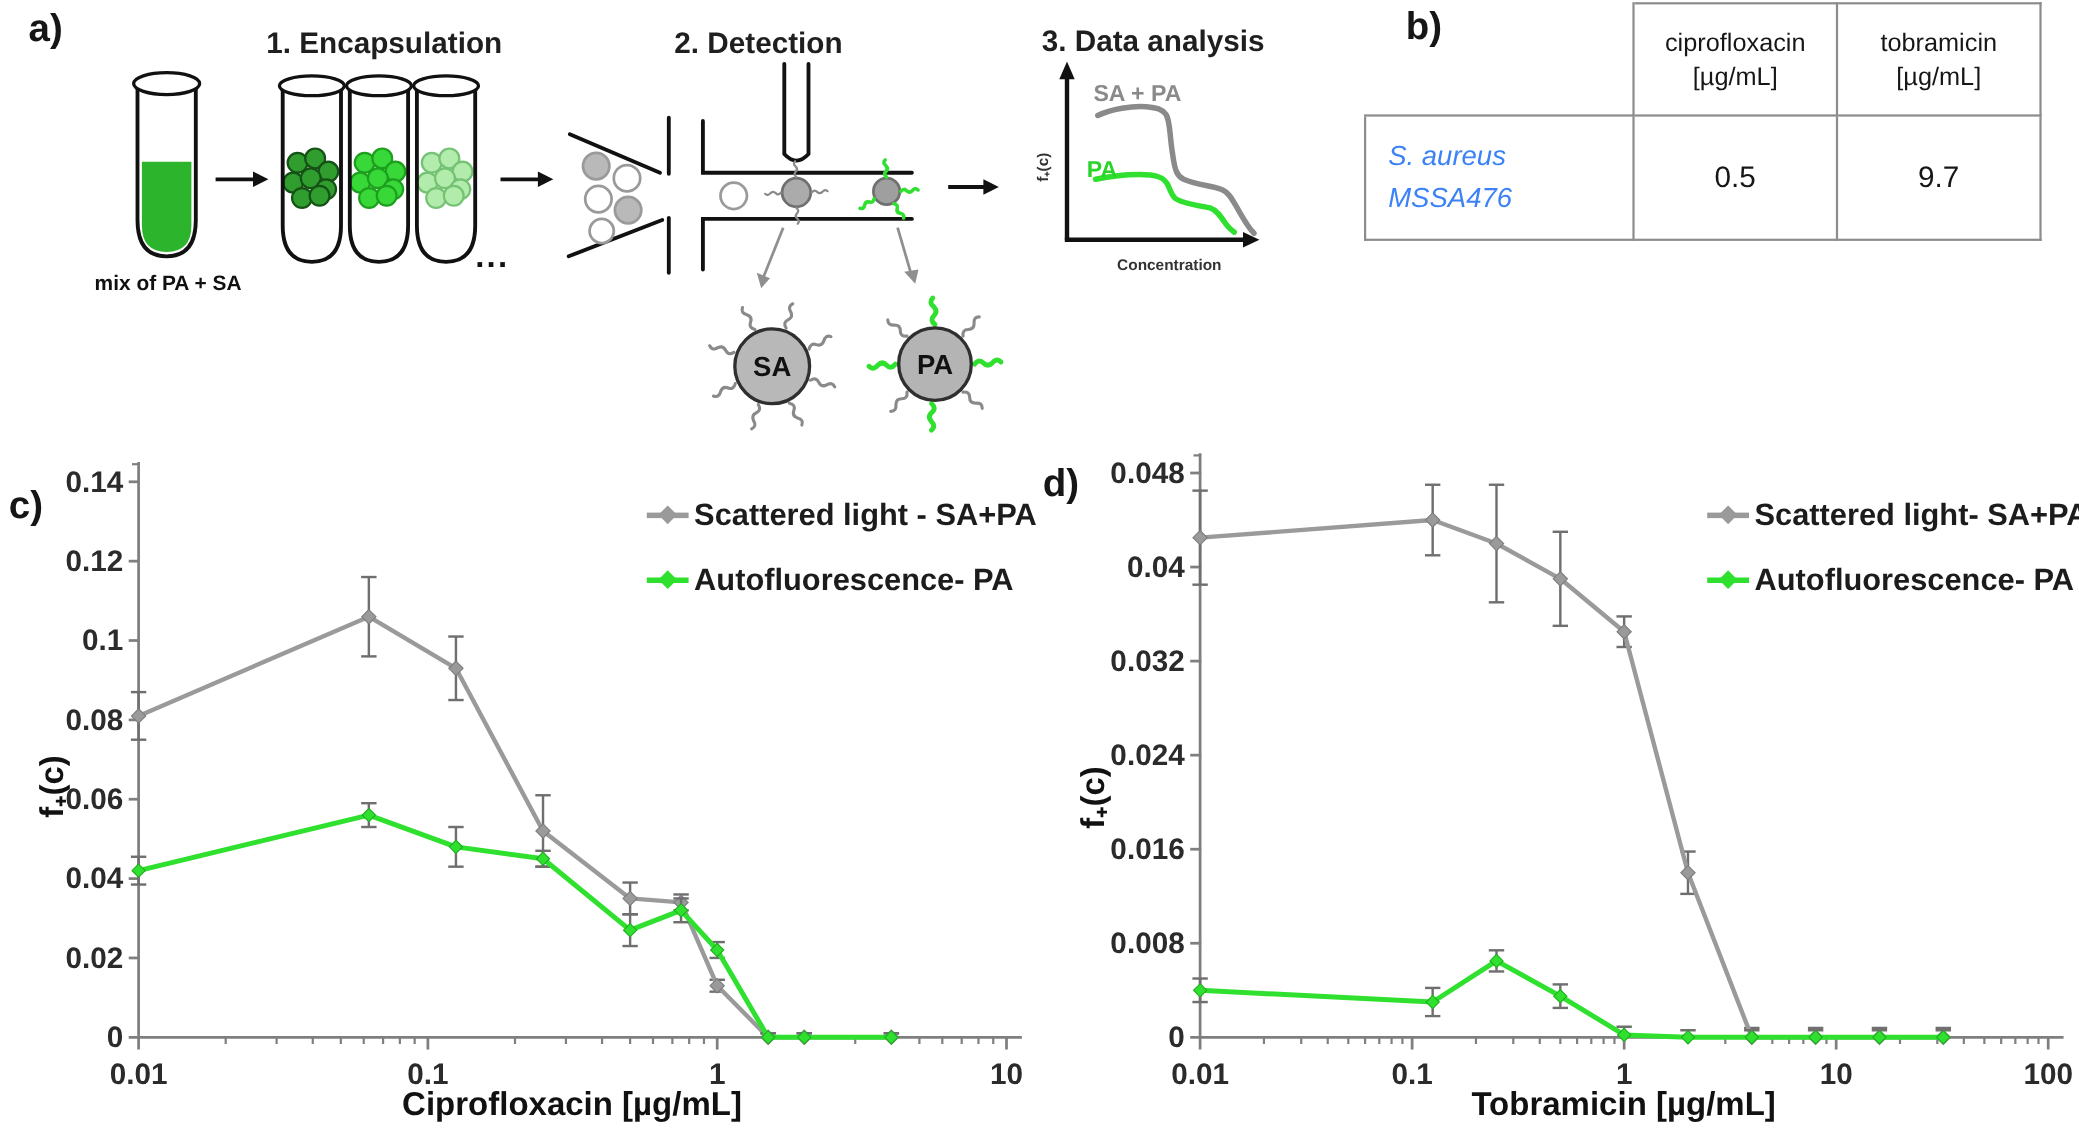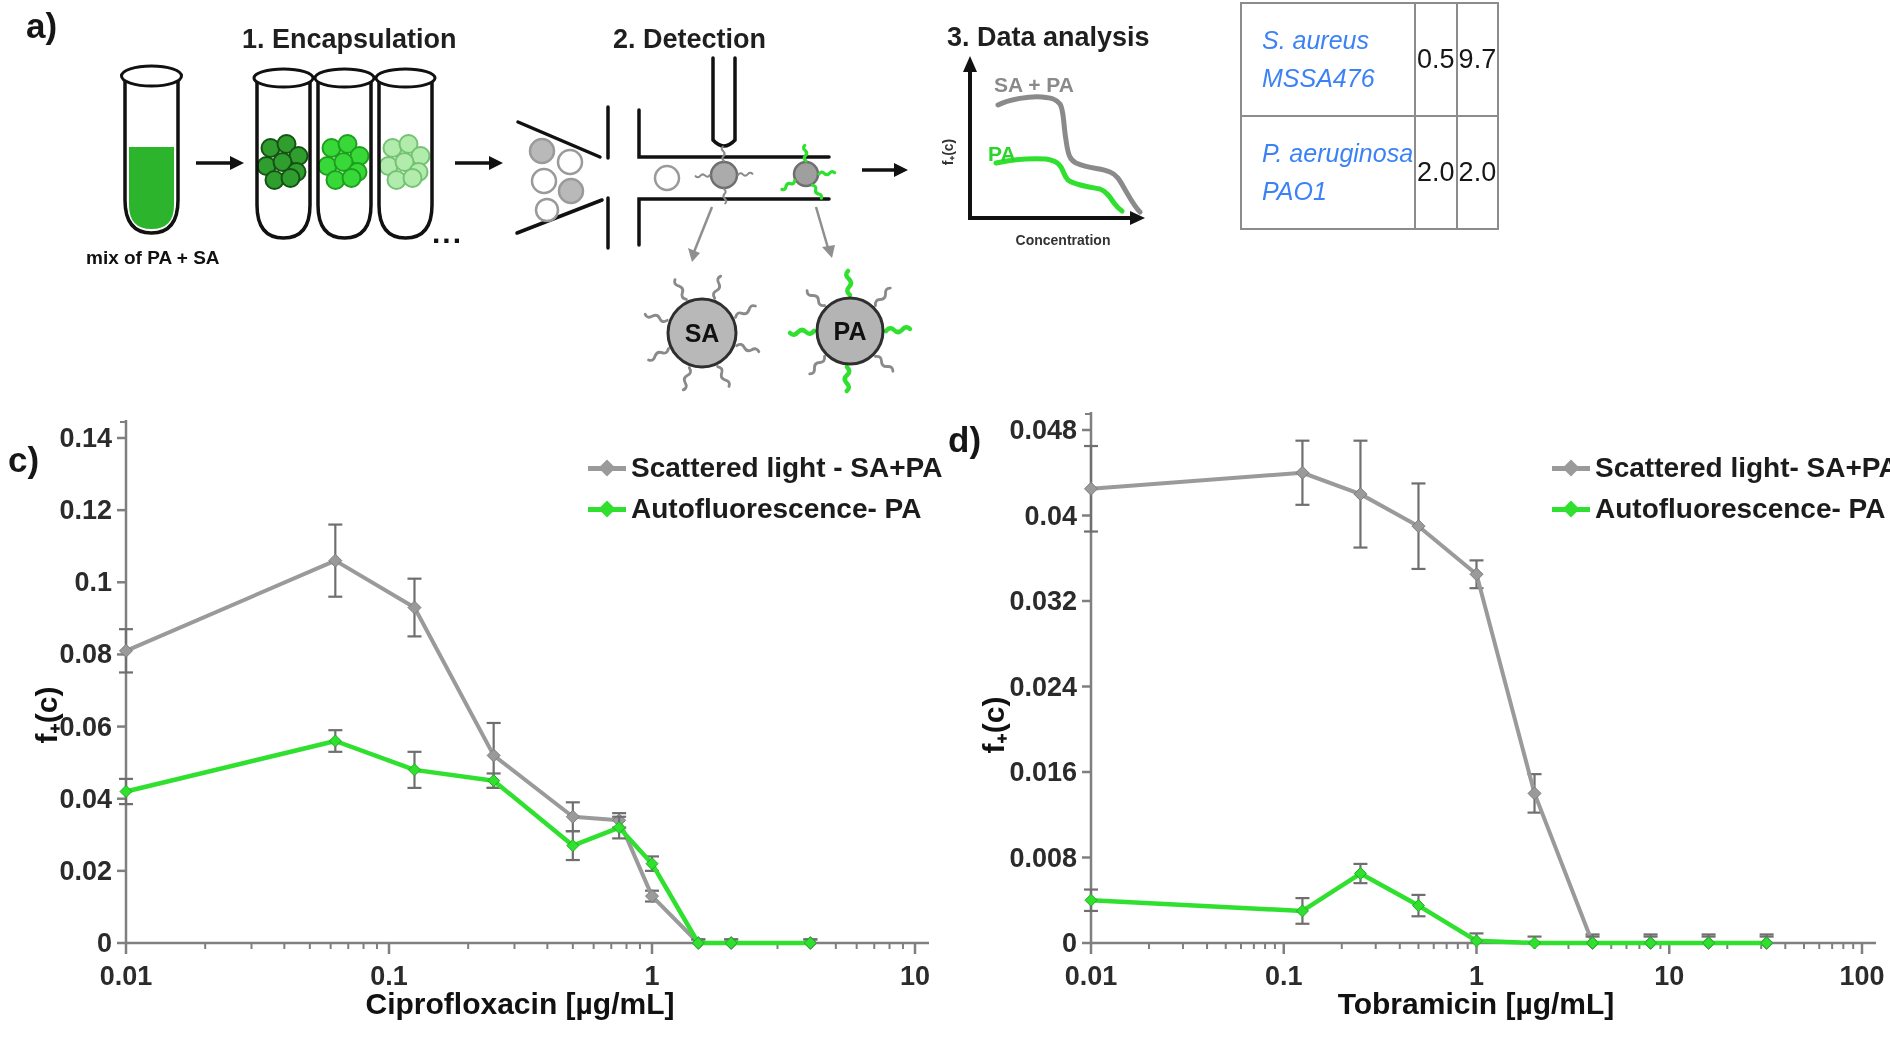"ciprofloxacin" tr { html: none -> <tr> <td></td> <td> <div>ciprofloxacin</div> <div>[µg/mL]</div> </td> <td> <div>tobramicin</div> <div>[µg/mL]</div> </td> </tr> }
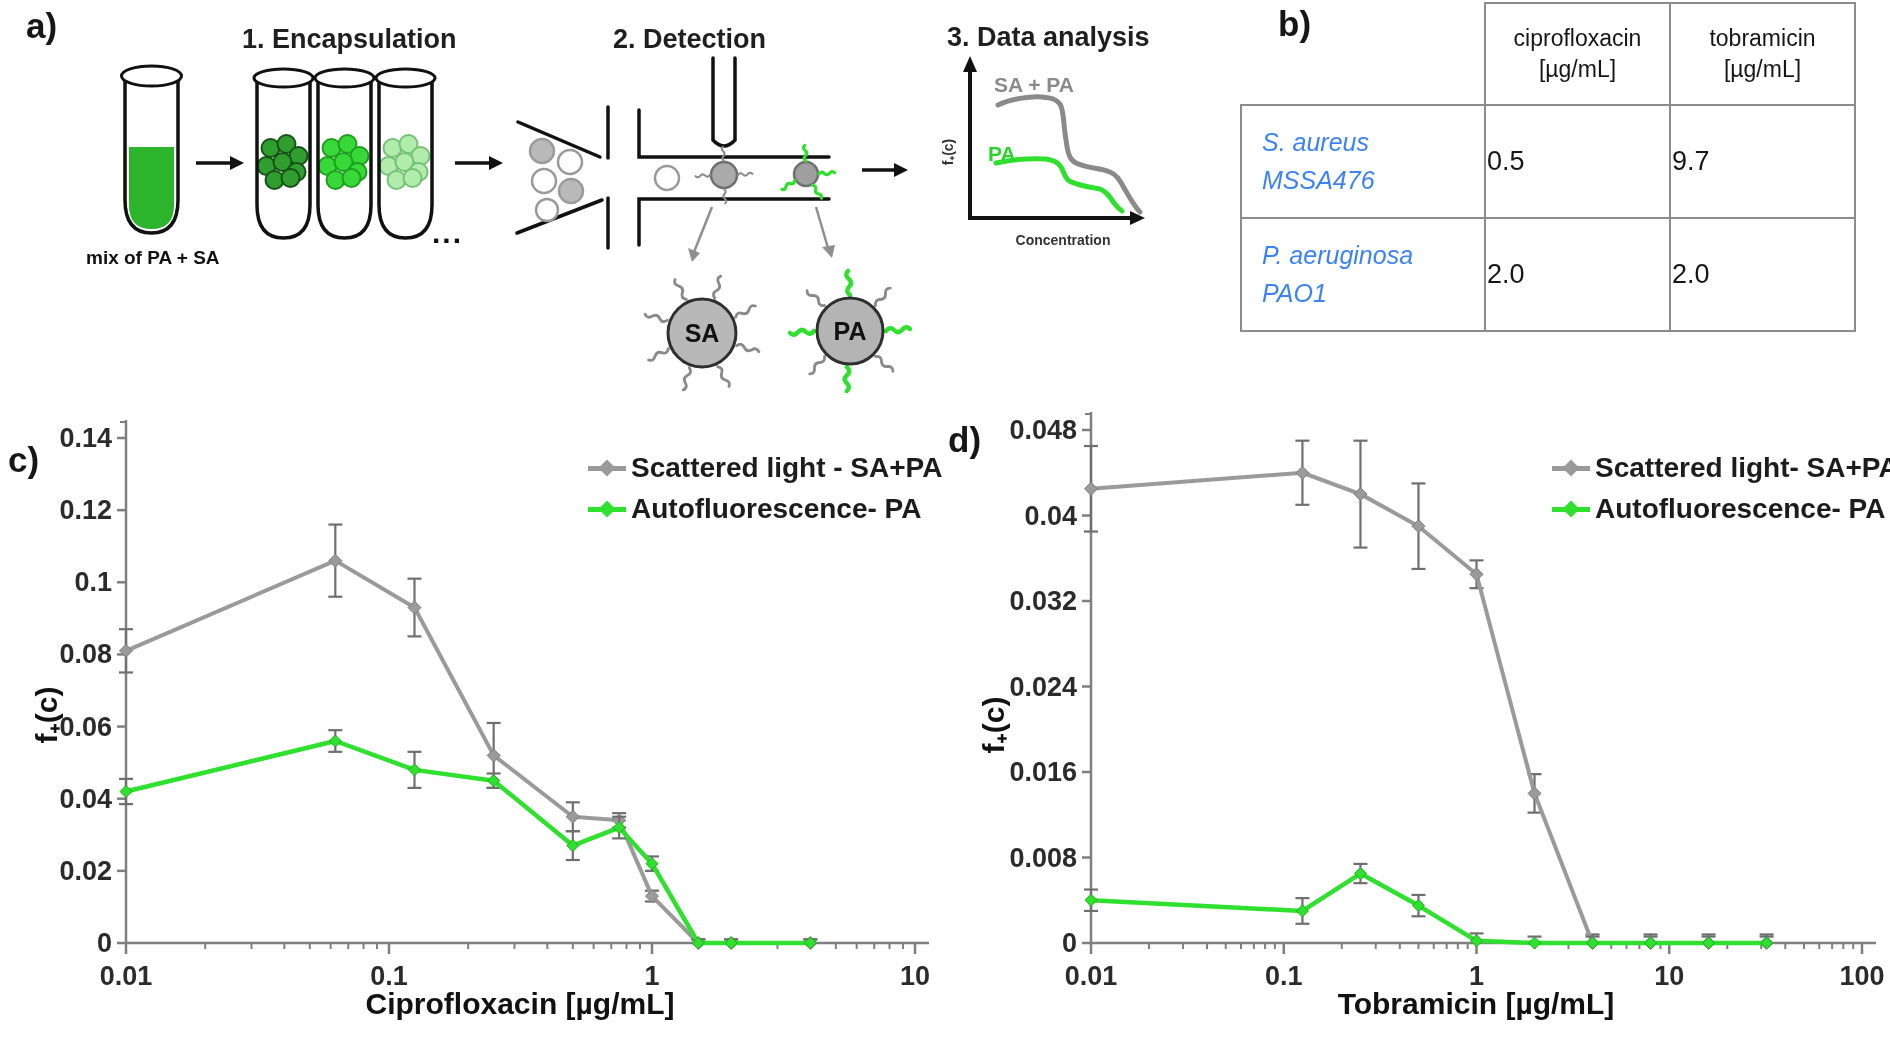"0.5" .val-cell { text-align: none -> center }
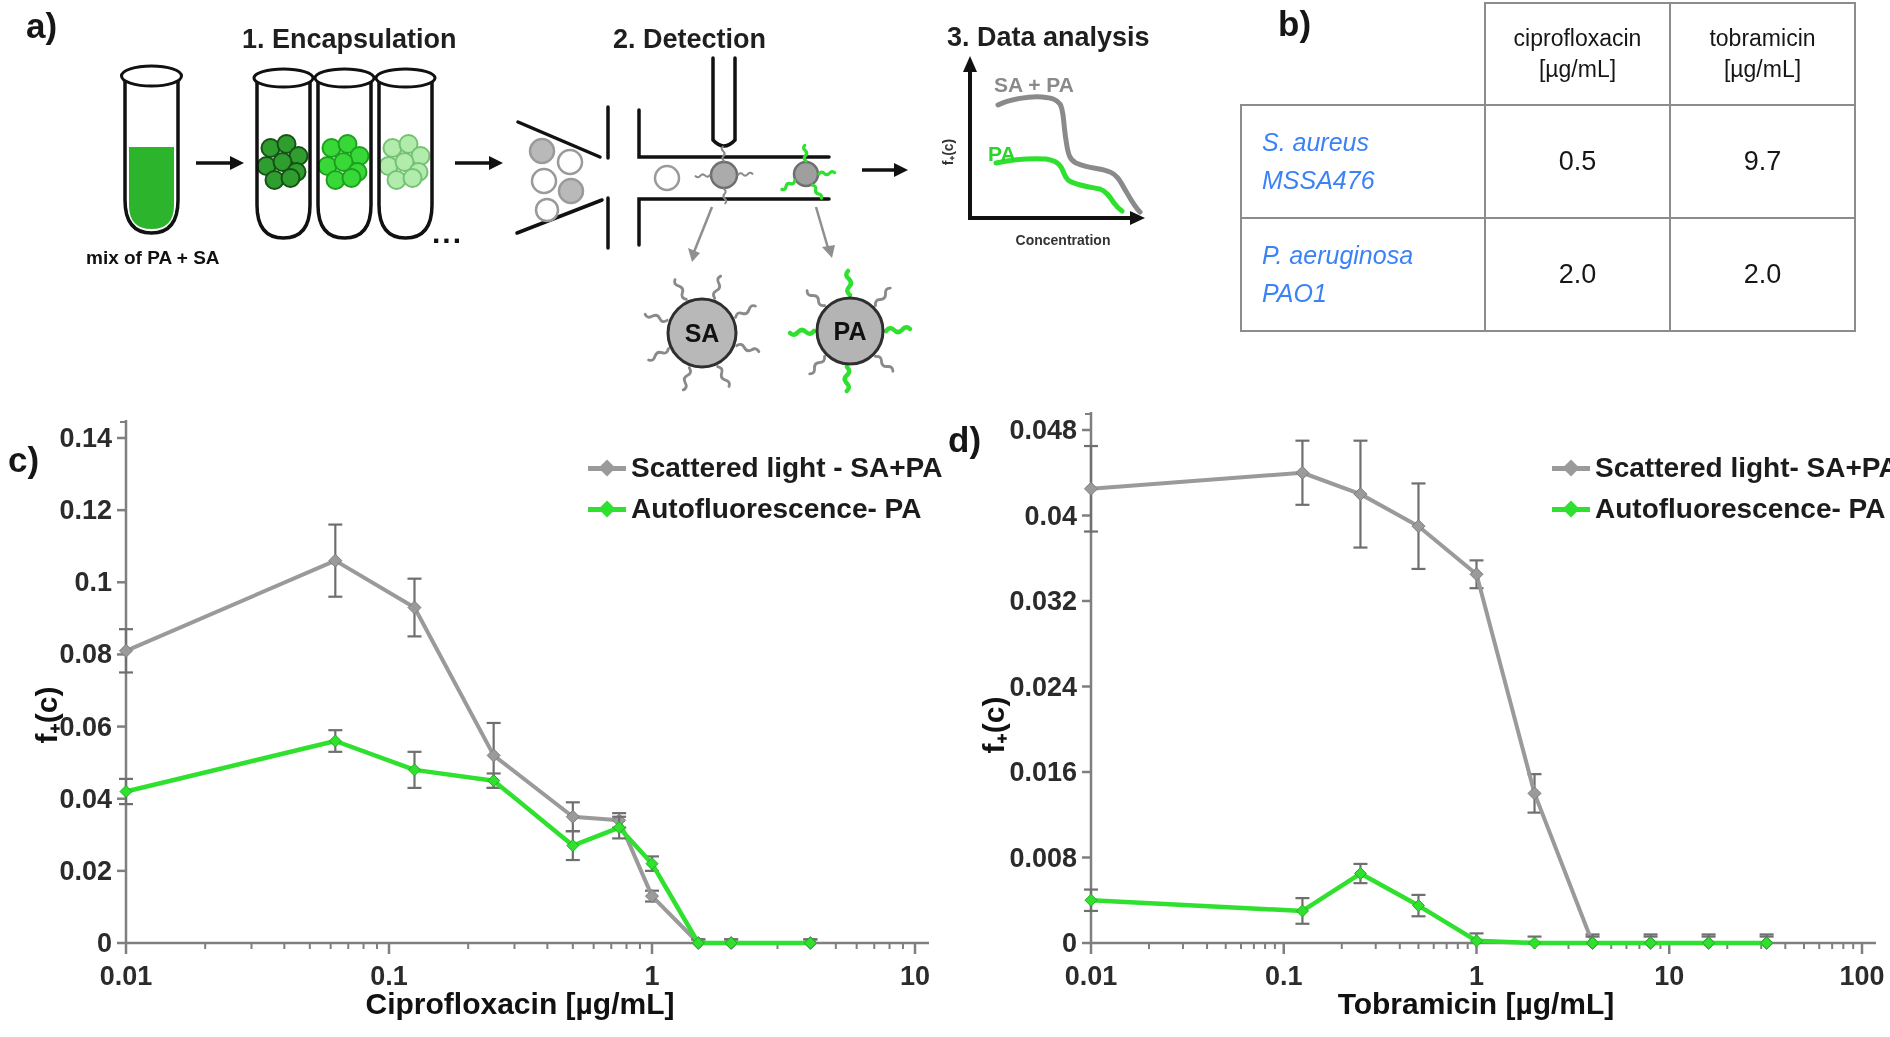"P. aeruginosa" tr { html: <tr> <td> <div>P. aeruginosa</div> <div>PAO1</div> </td> <td>2.0</td> <td>2.0</td> </tr> -> none }
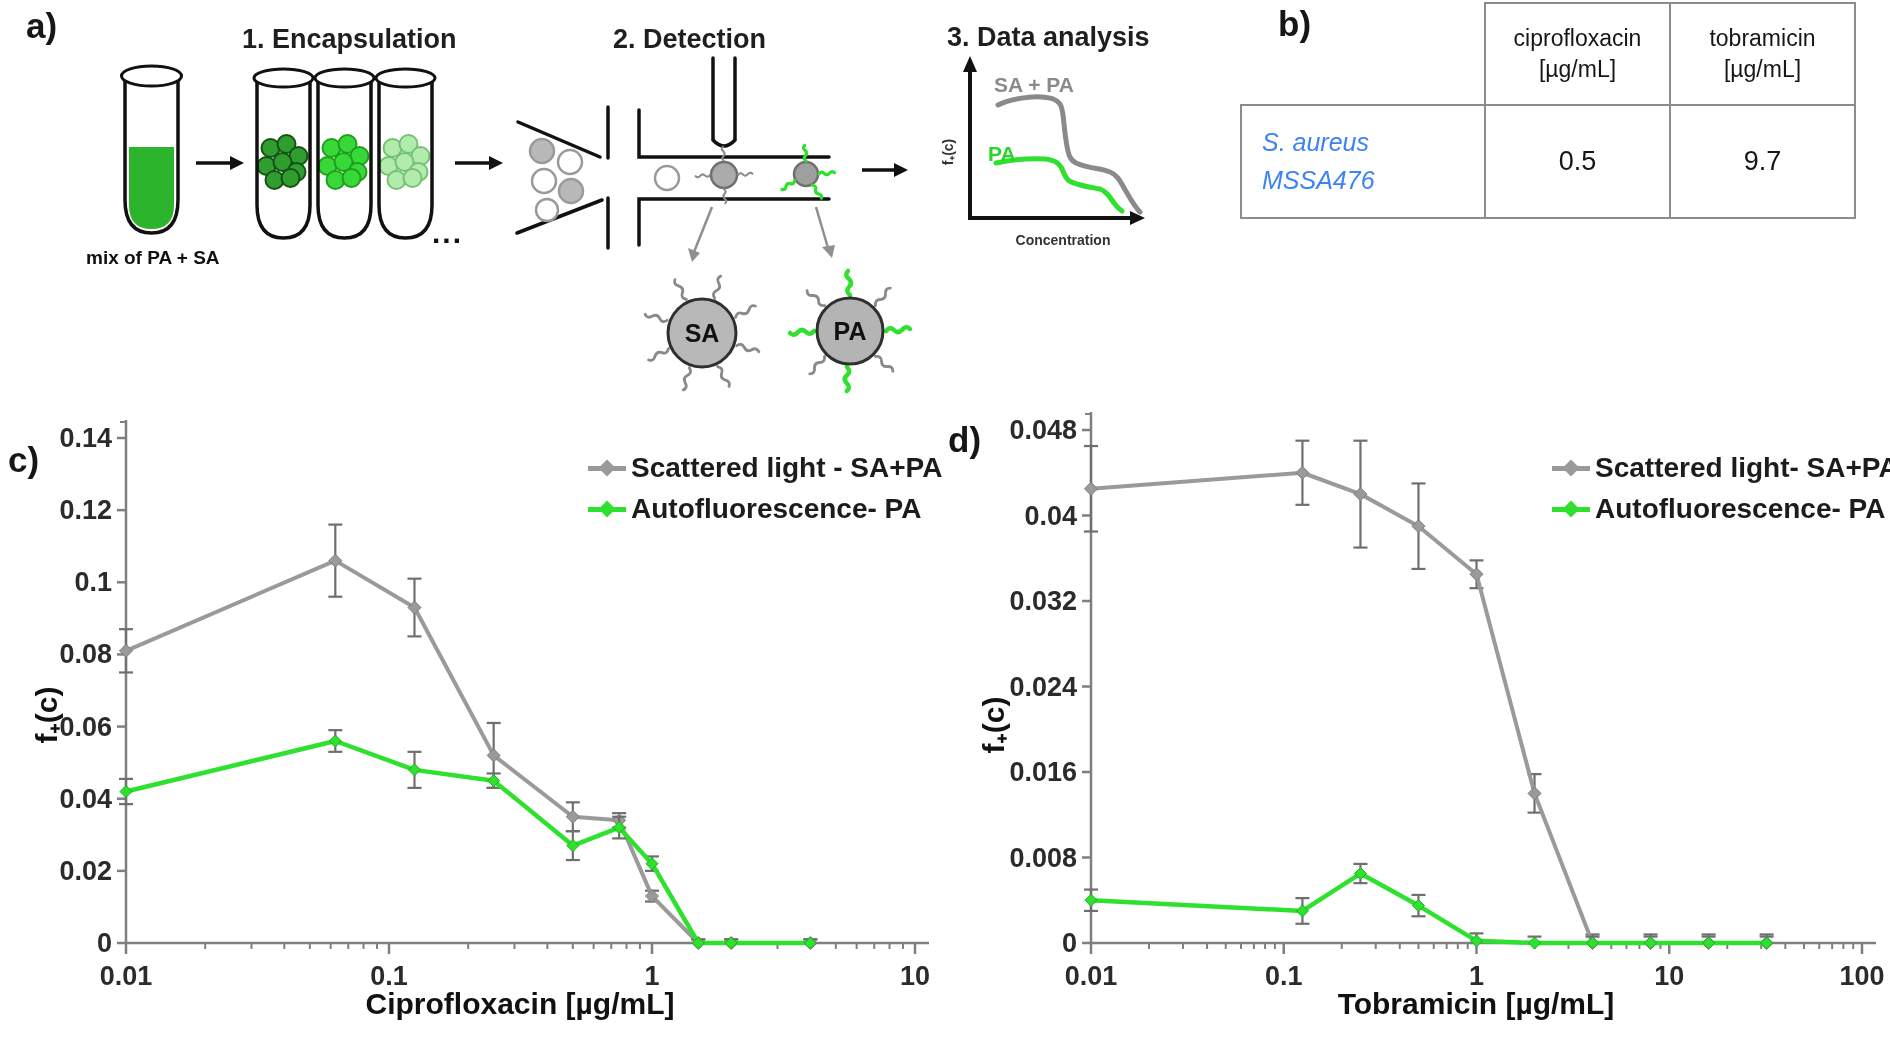"Scattered light - SA+PA" .legend { gap: 5px -> 23px }
